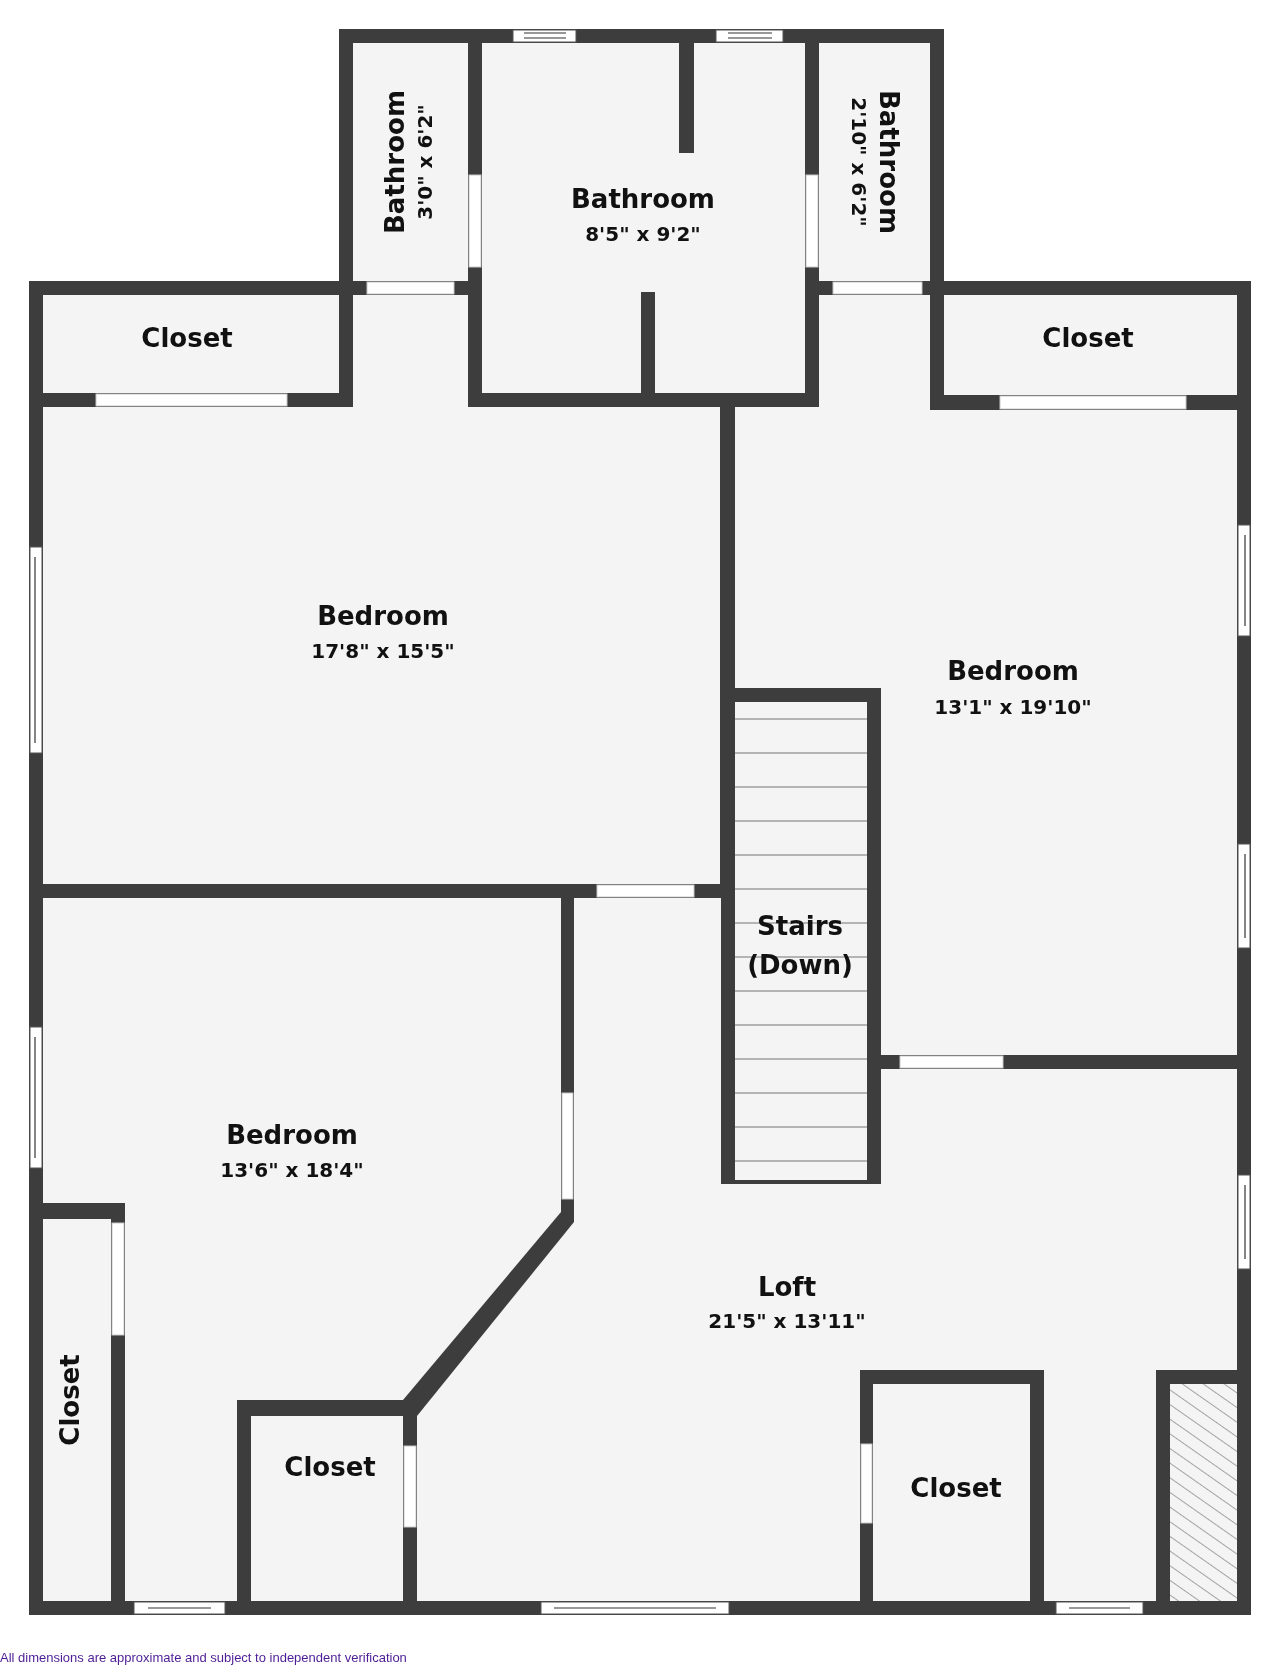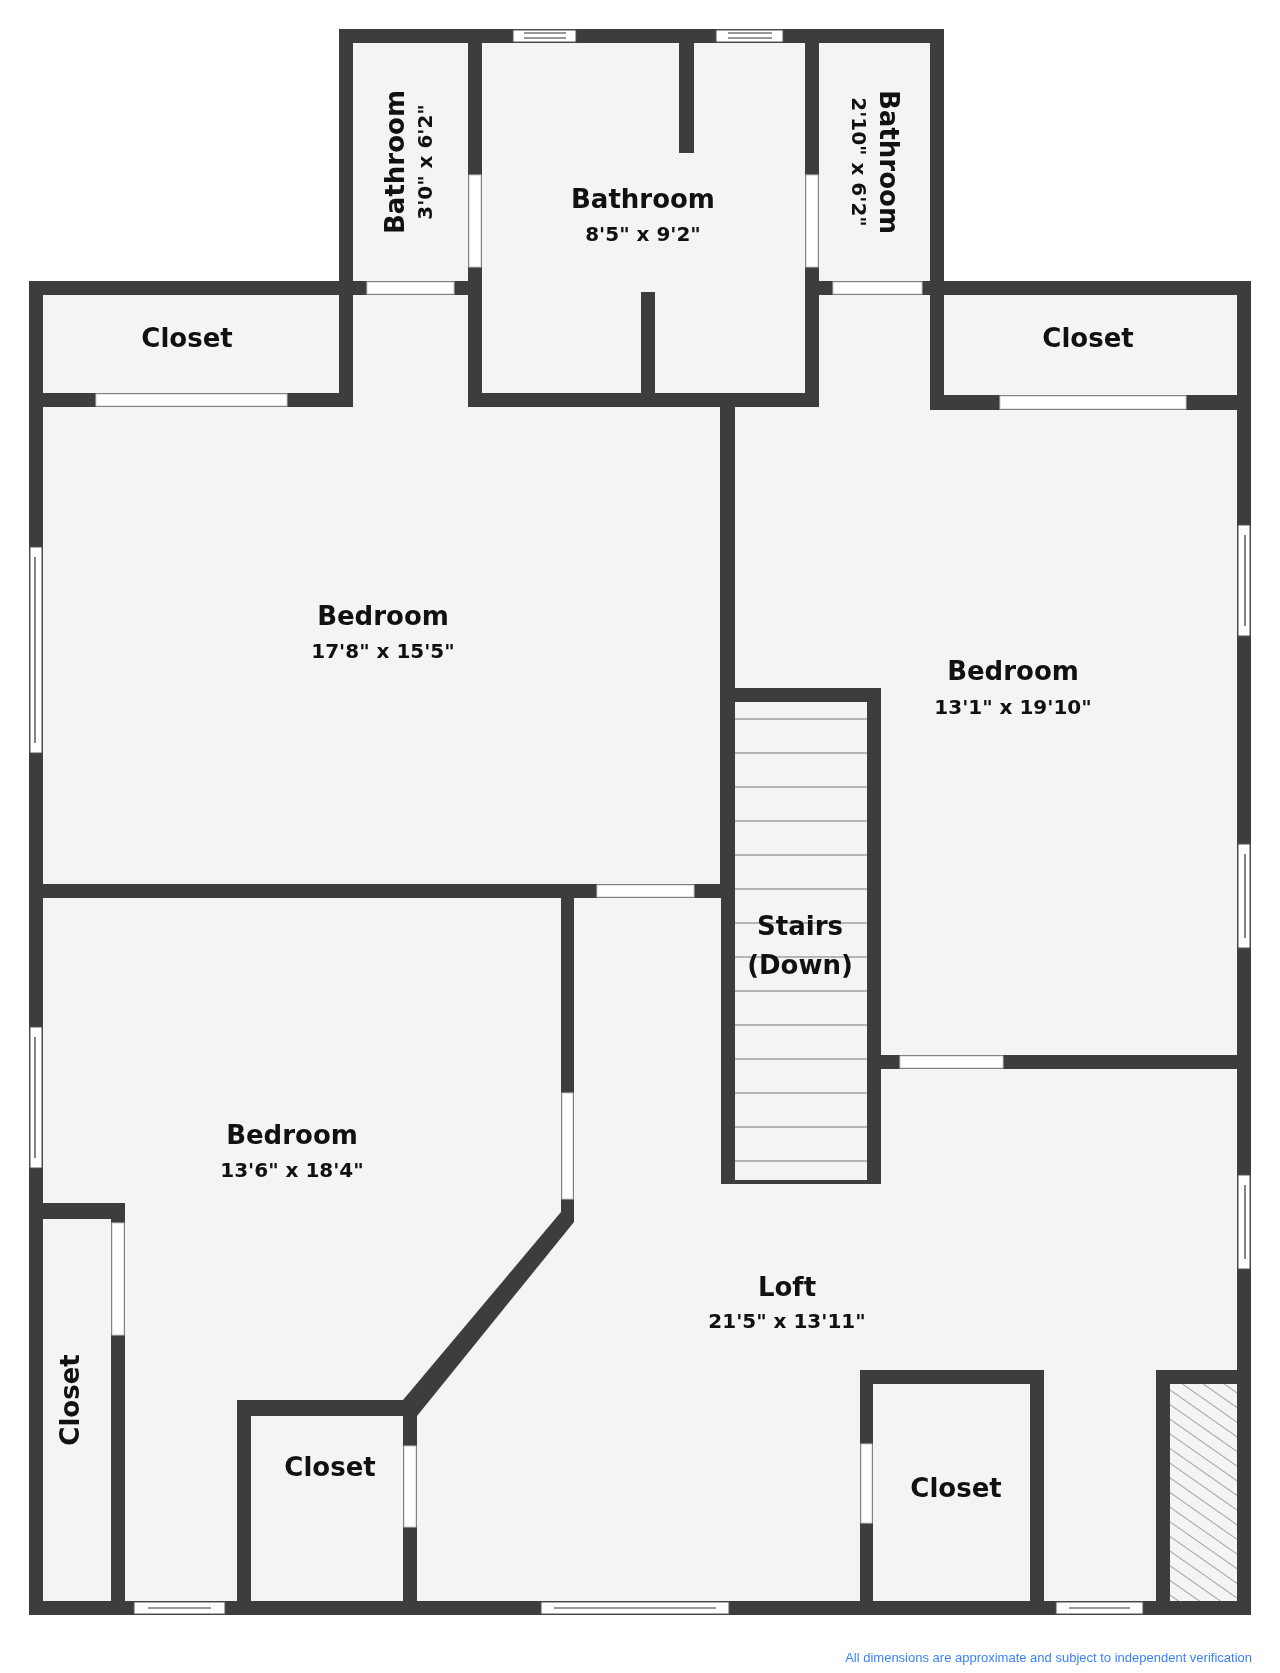"All dimensions are approximate and" .footer { color: #3b82f6 -> #4c1d95; text-align: right -> left }
